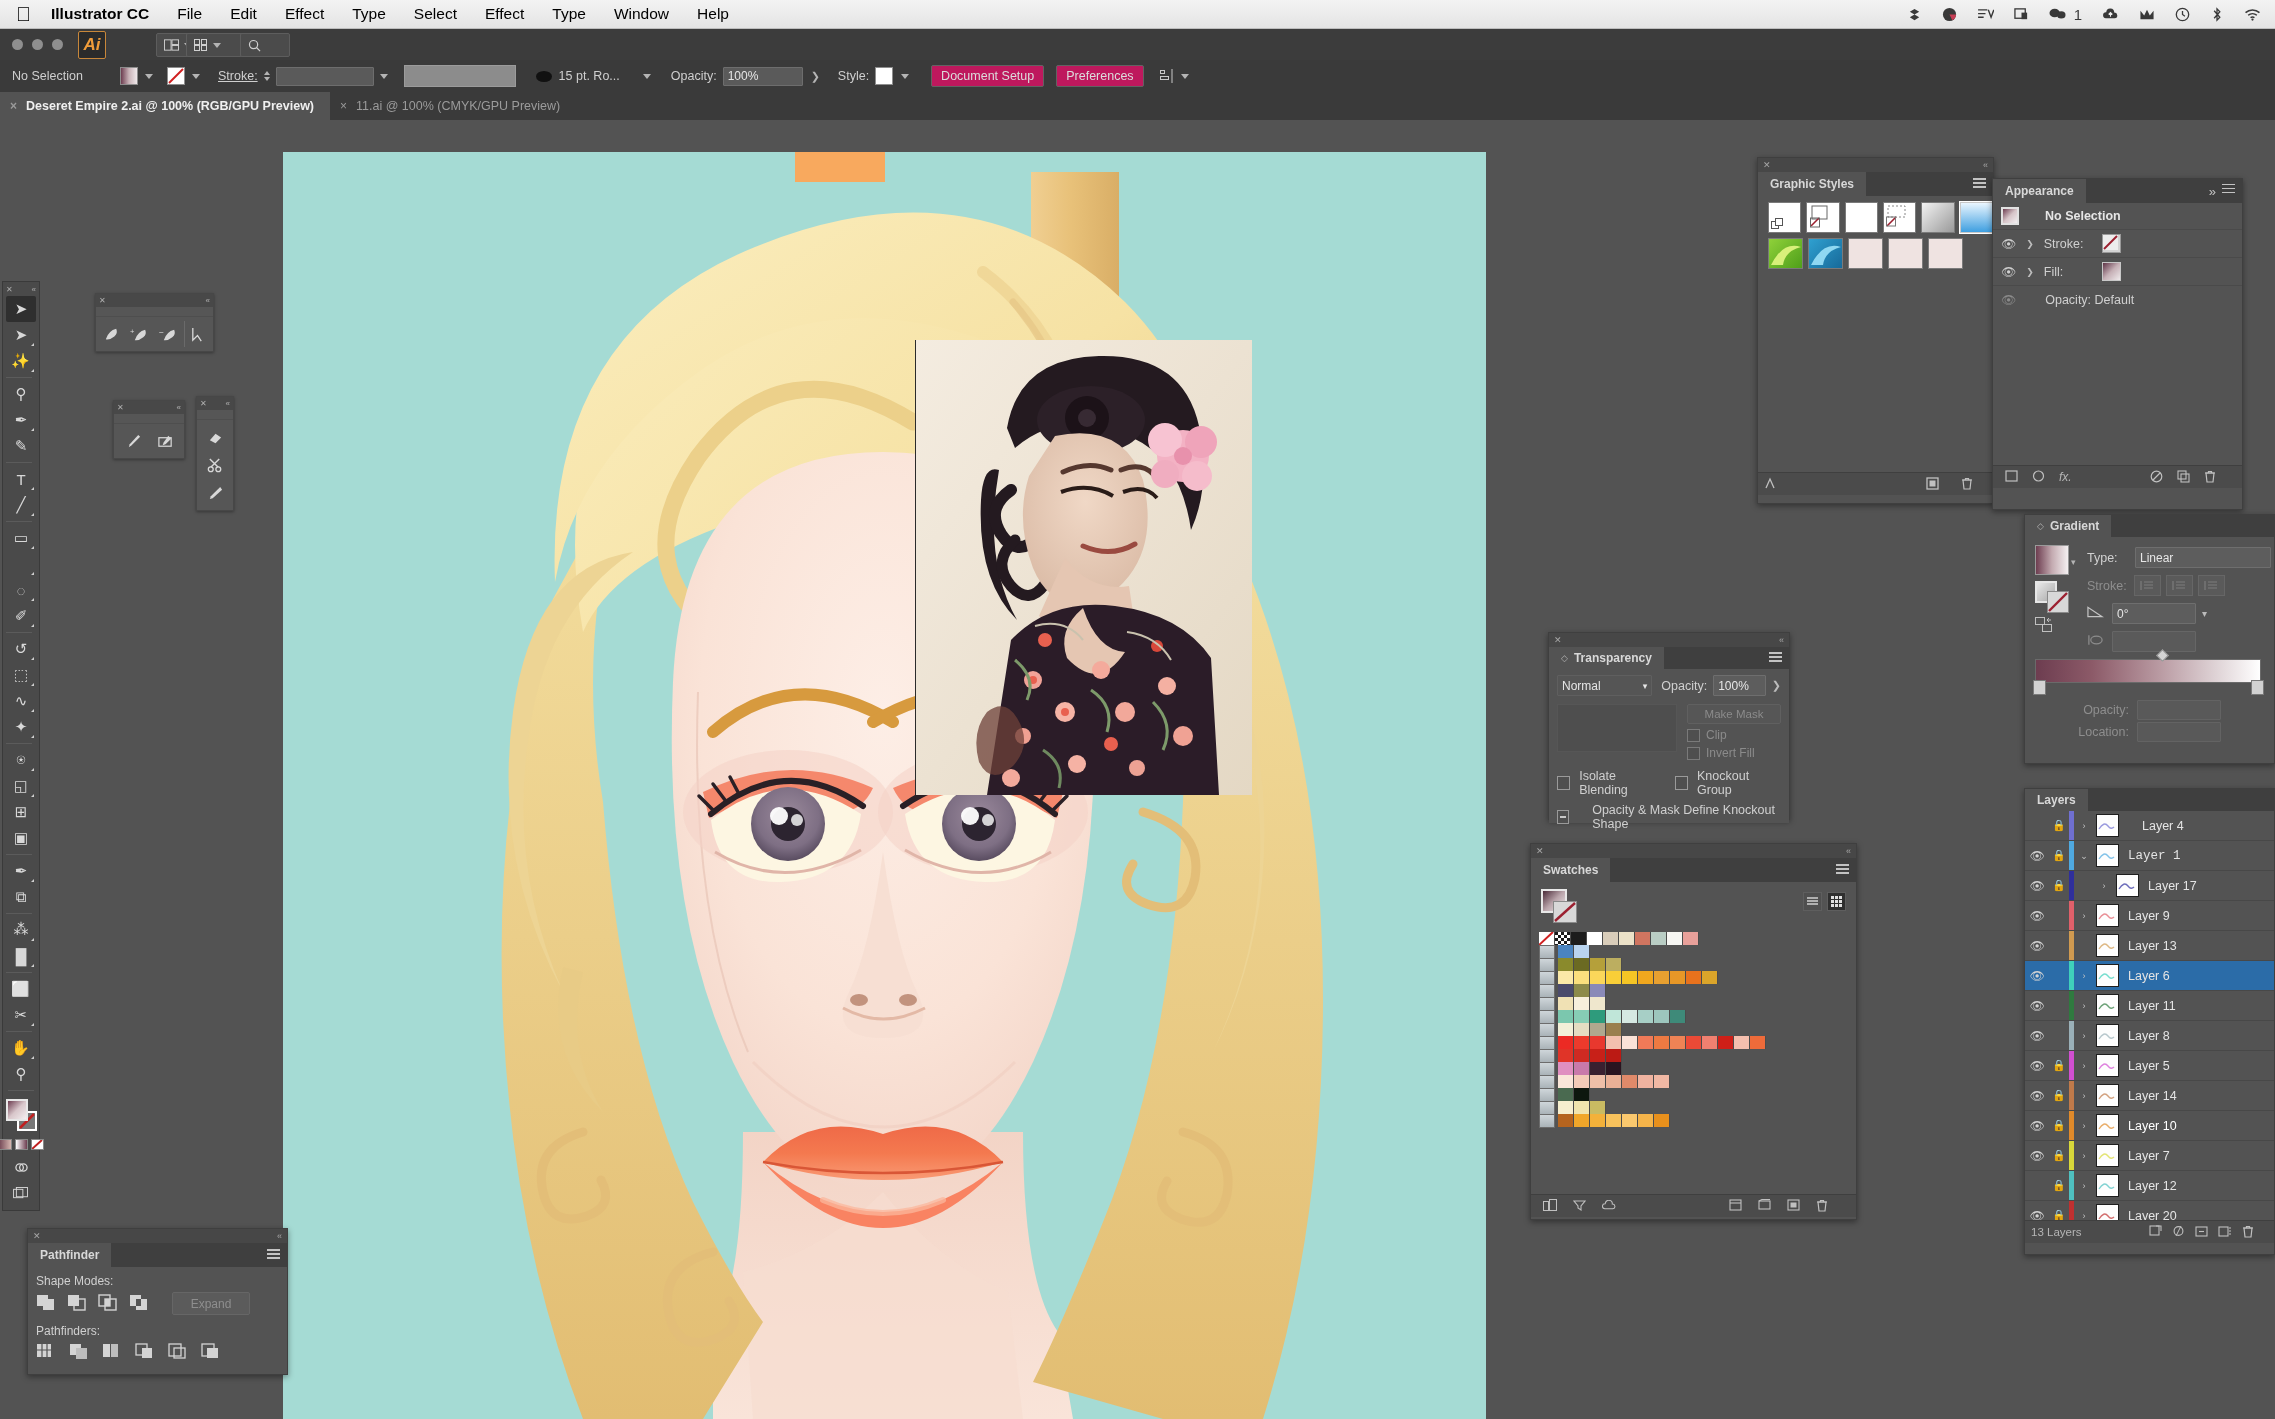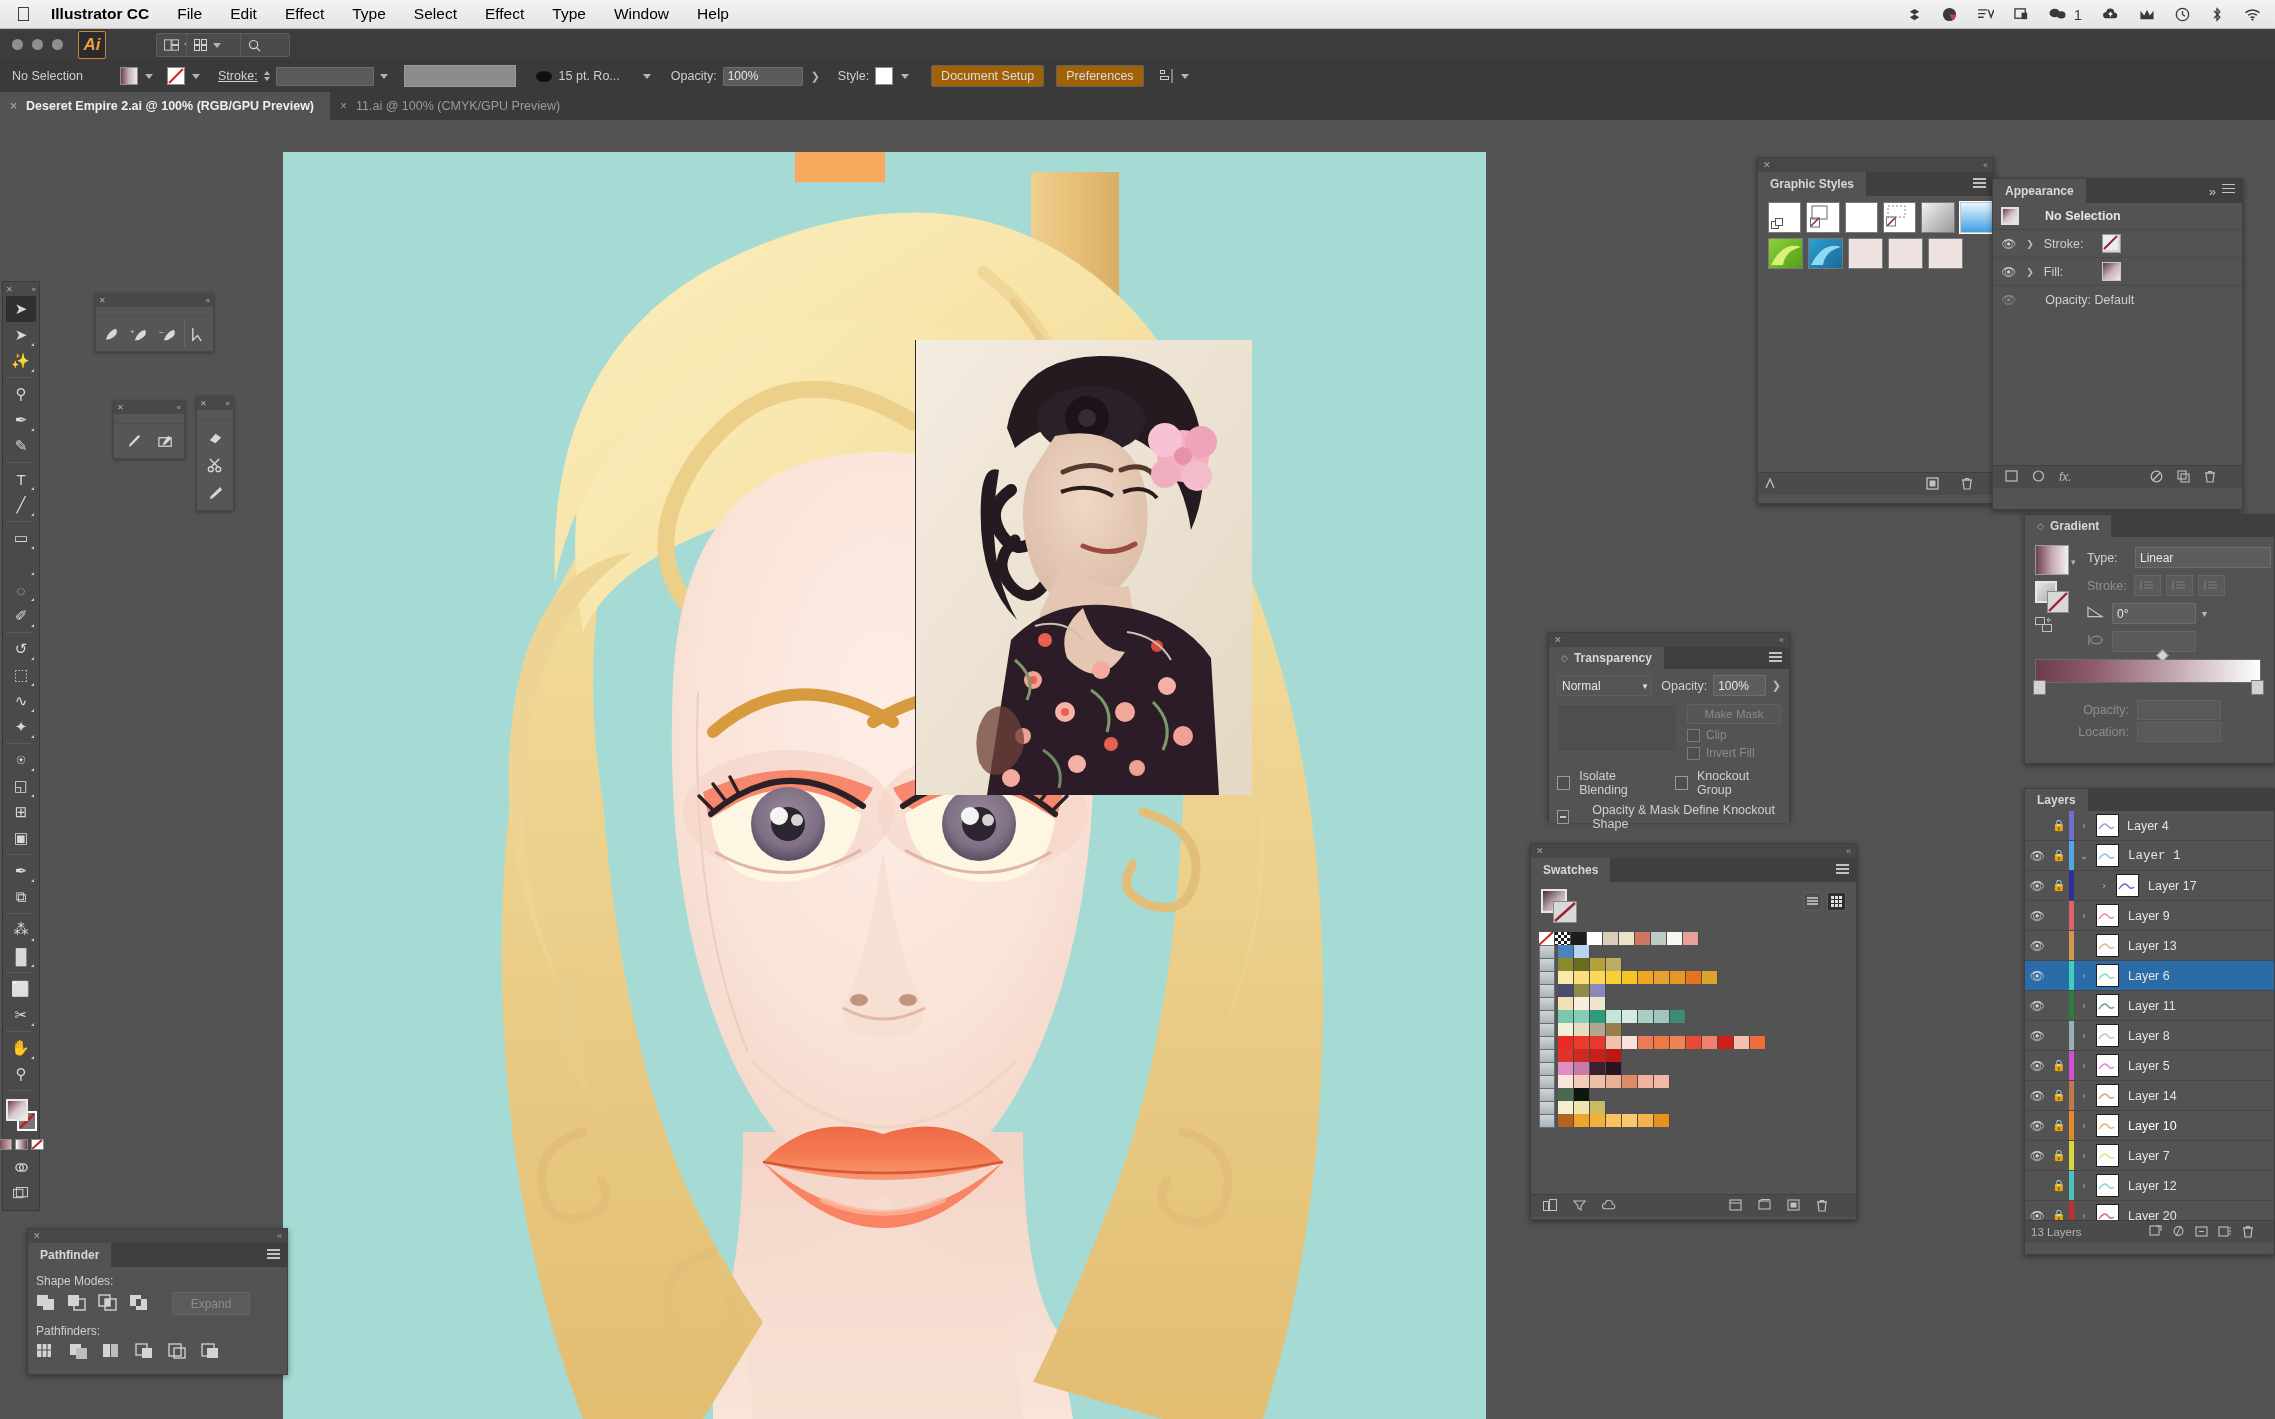"Document Setup" .btnflat { background: #a16207 -> #be185d }
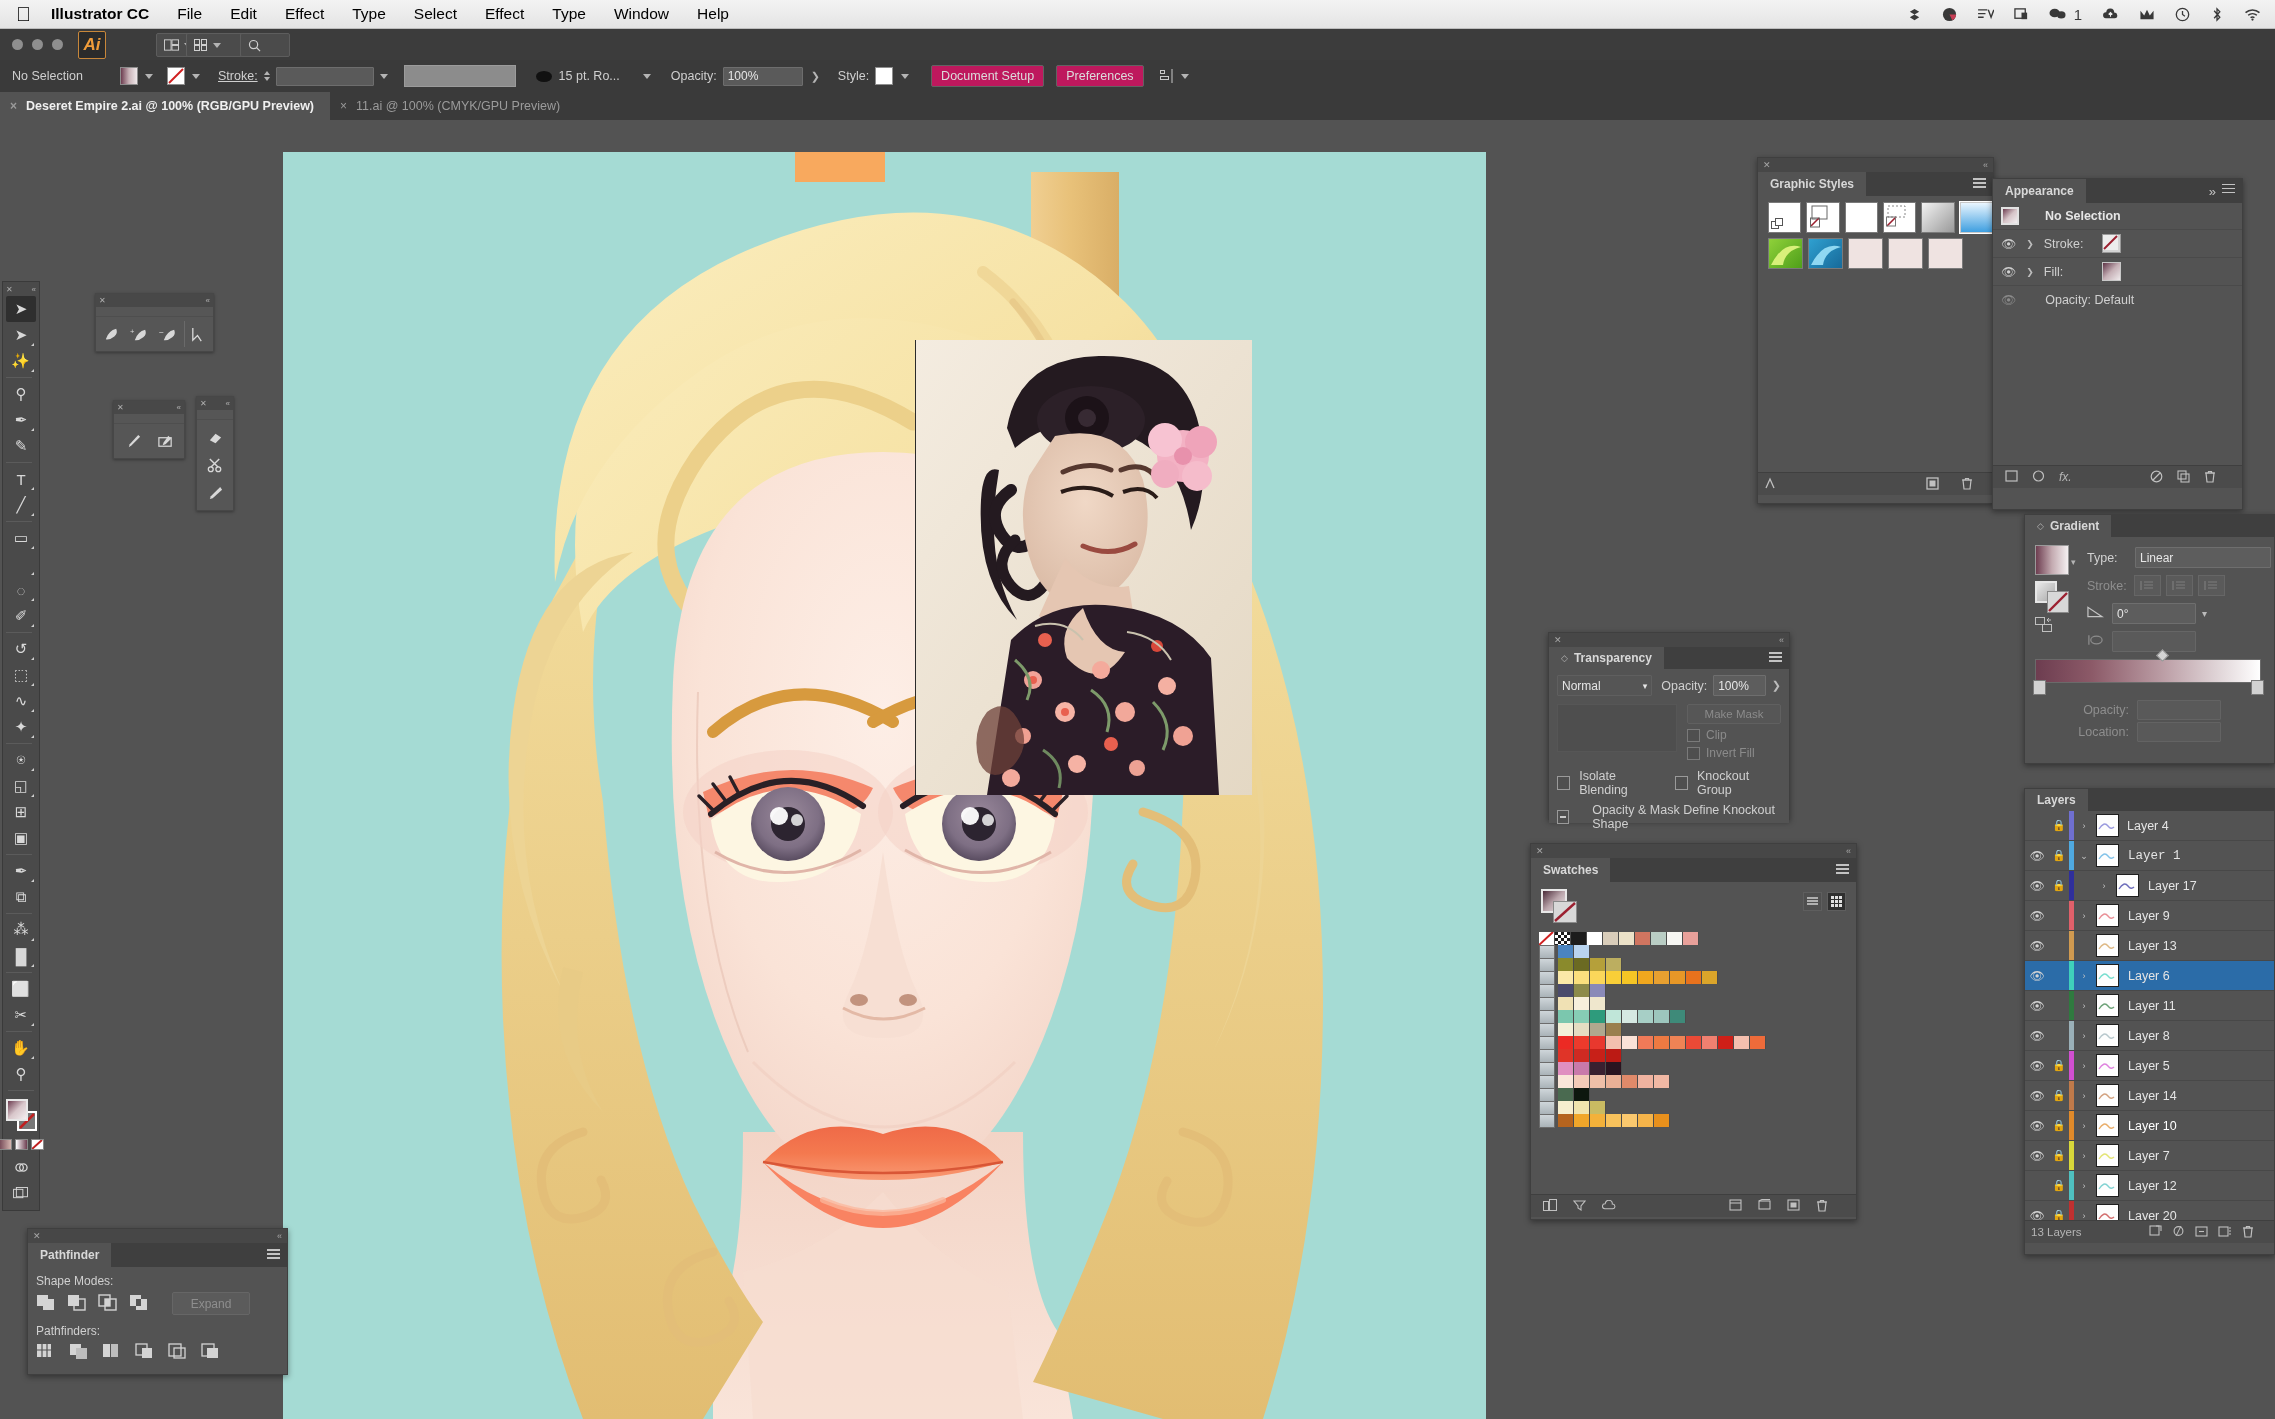"Layer 4" span { margin-left: 8px -> 23px }
